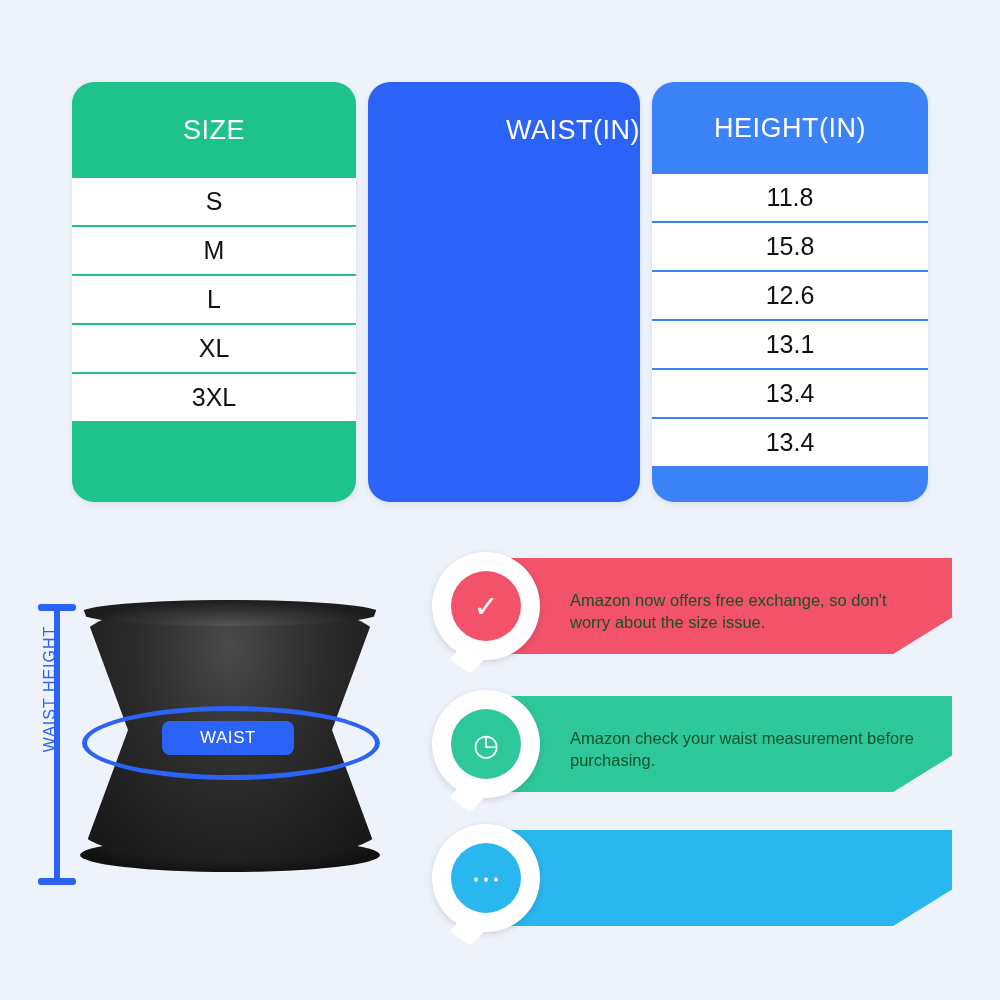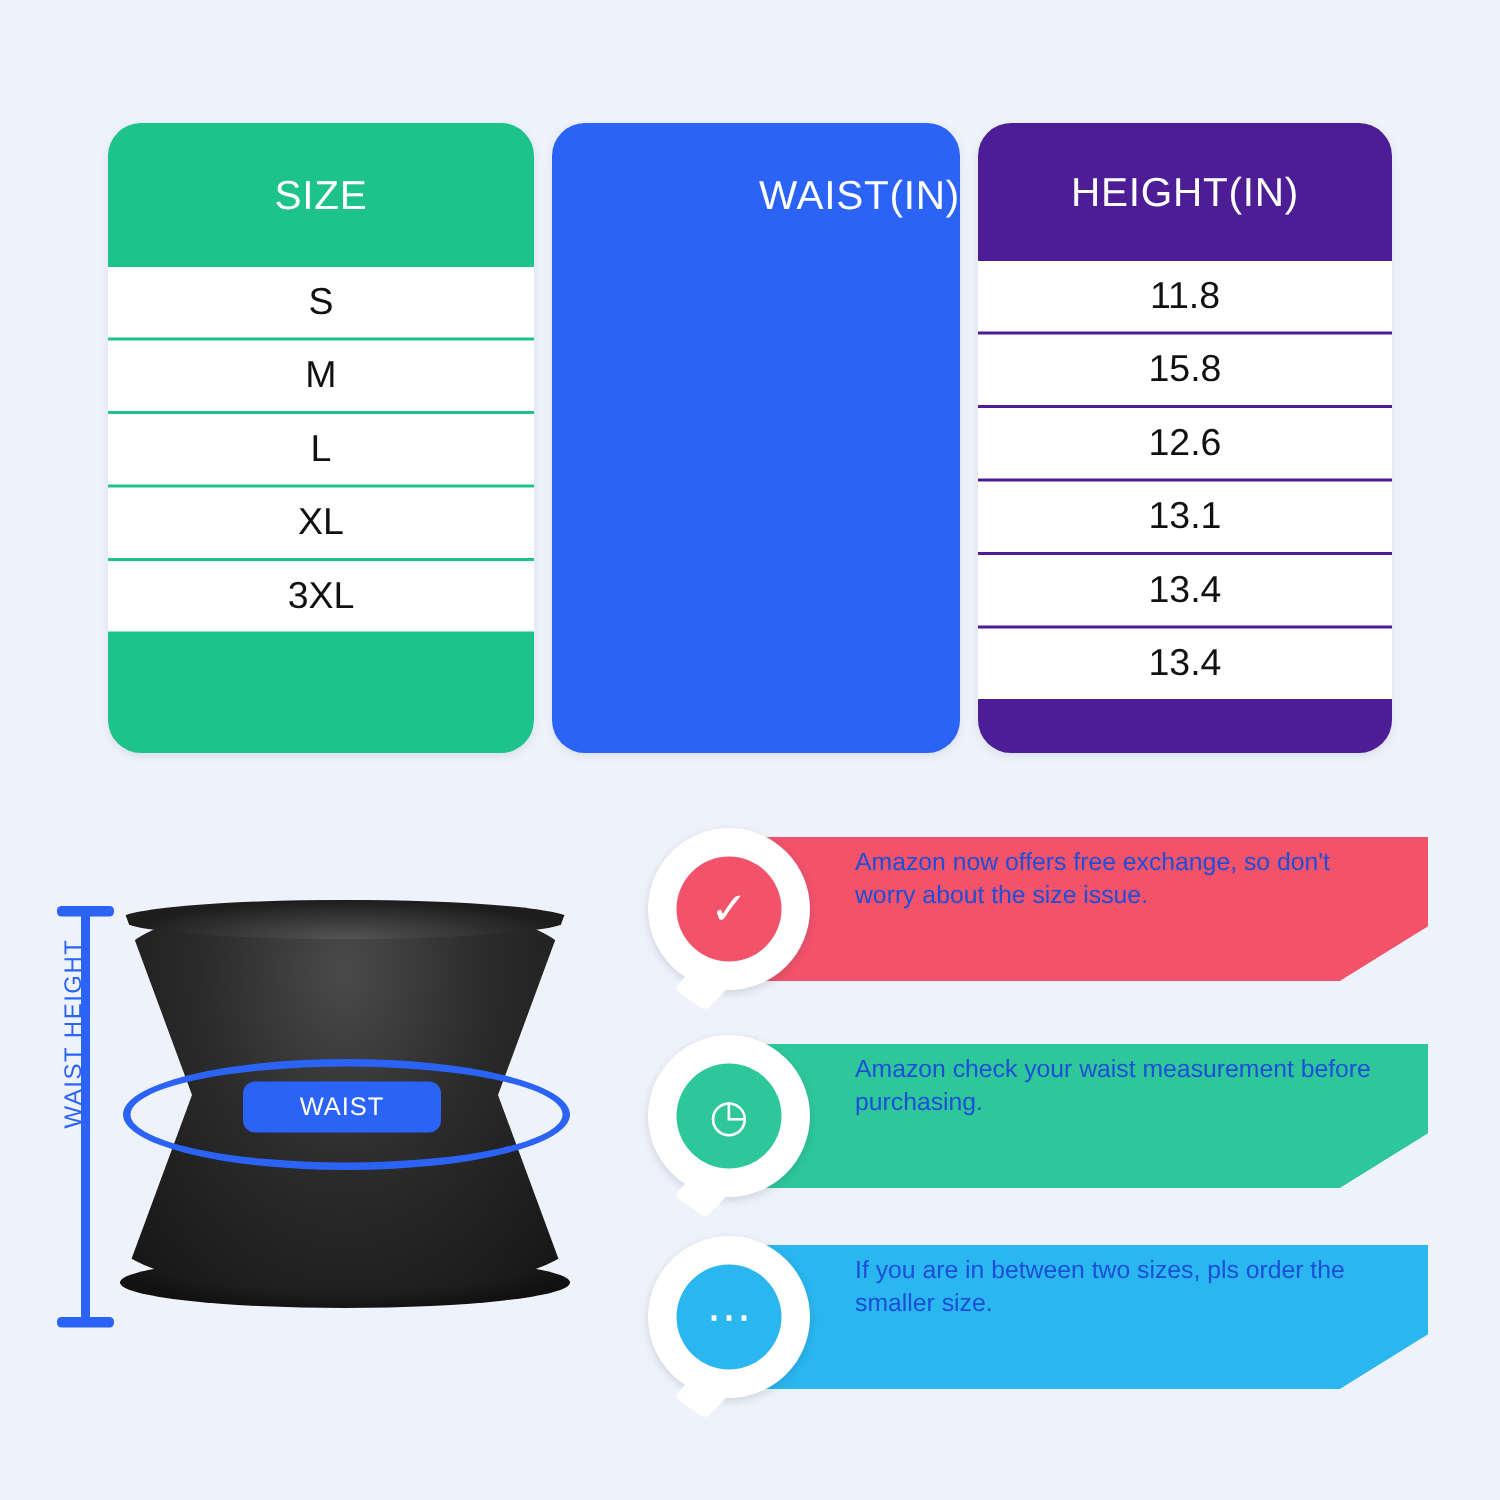"HEIGHT(IN)" .col-height { background: #4c1d95 -> #3b82f6 }
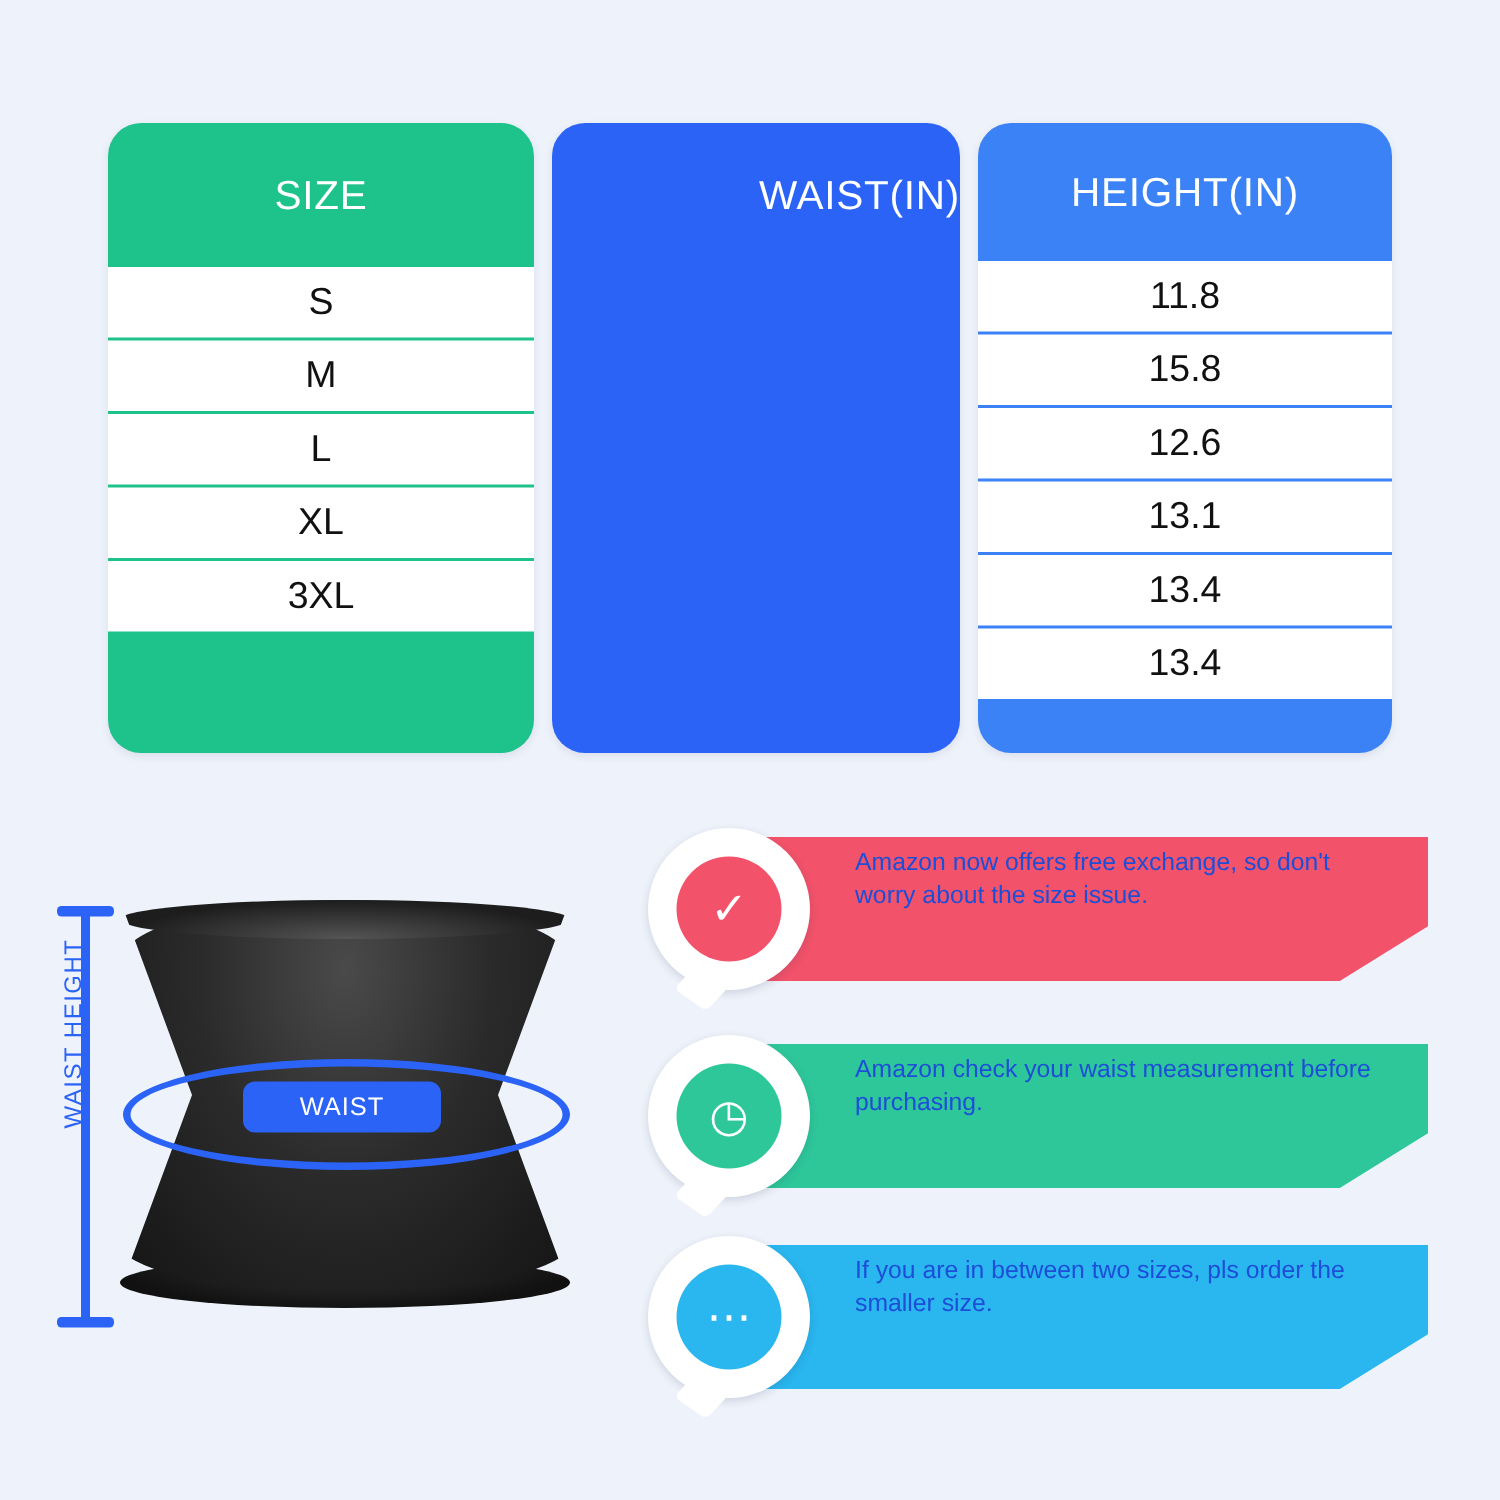"Amazon now offers free exchange," .note .txt { color: #1d4ed8 -> #14532d; top: 12px -> 37px }
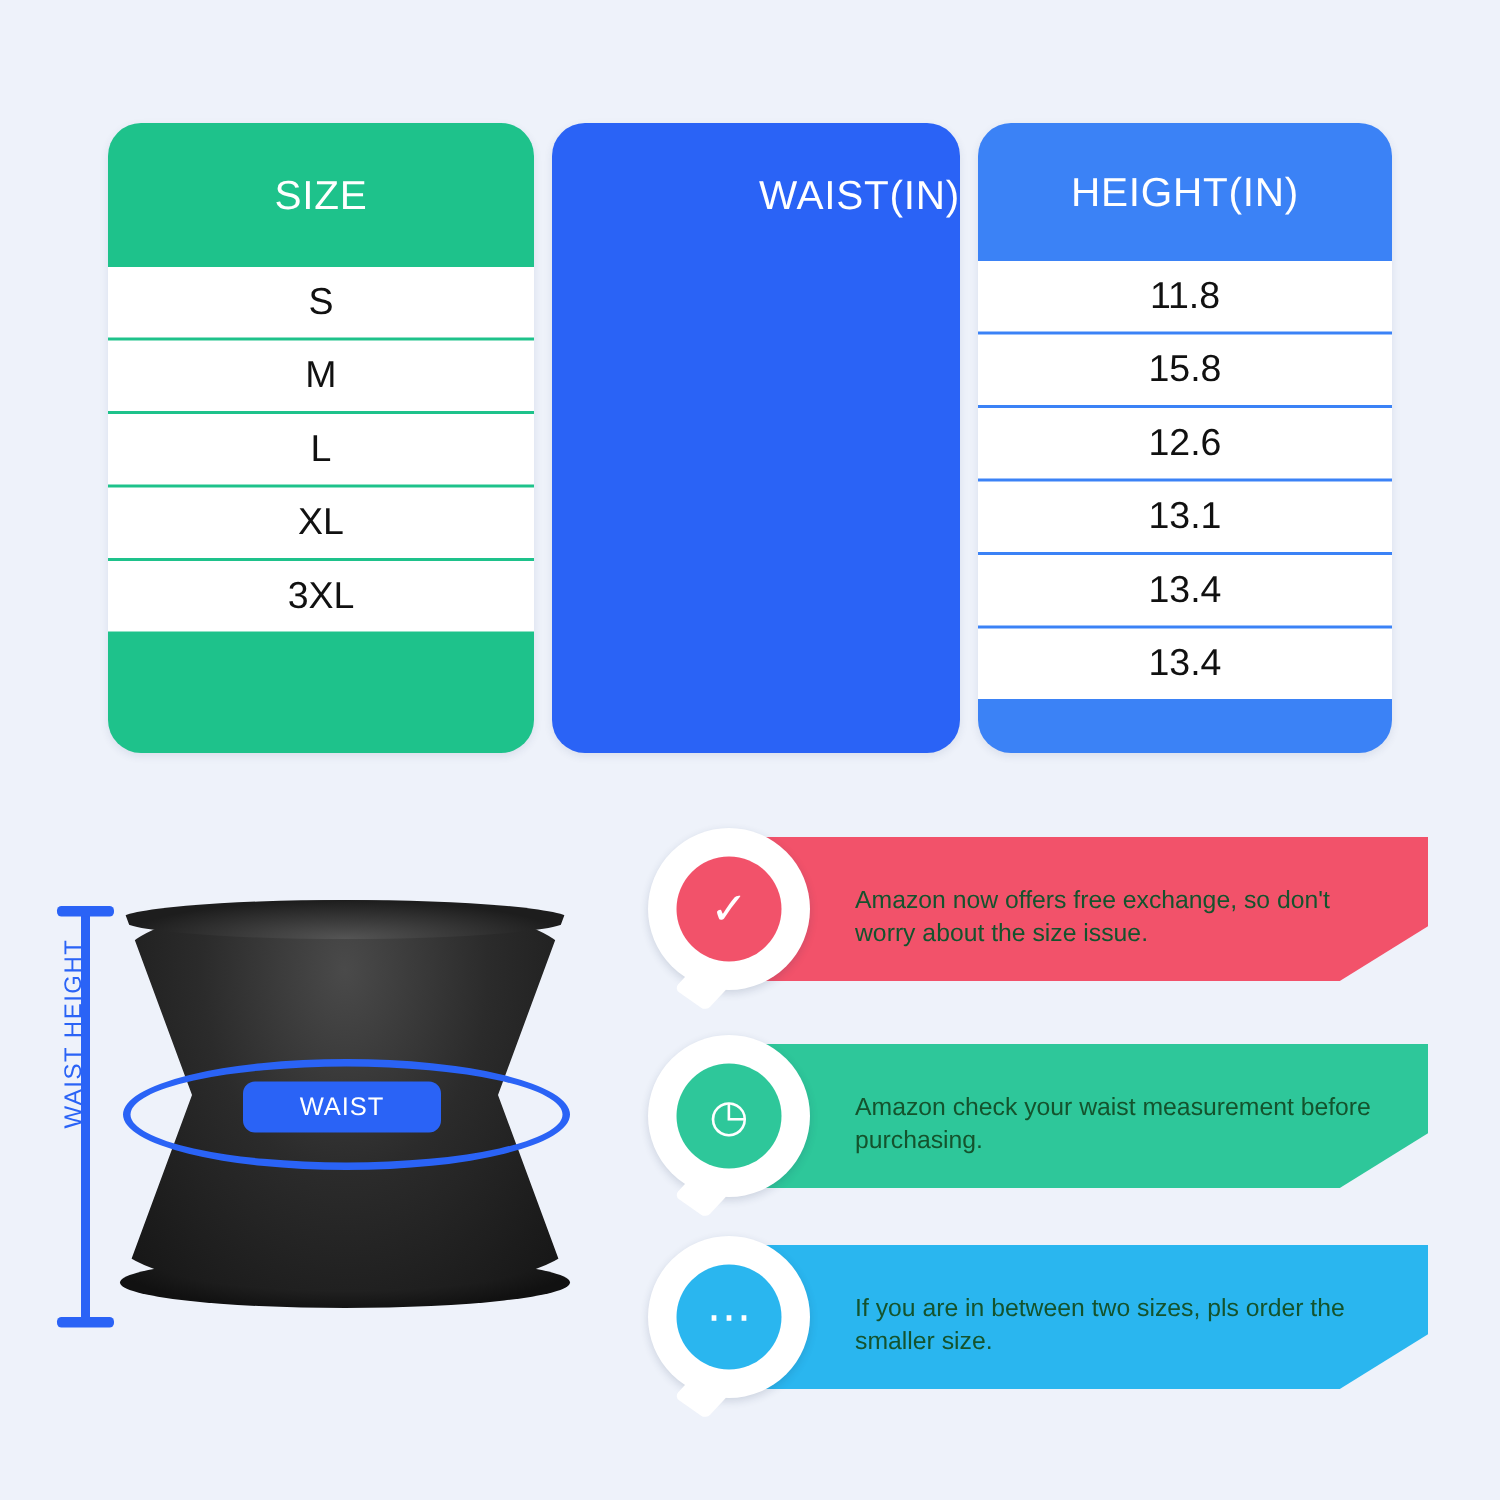"If you are in between" div.txt { html: <div>If you are in between two sizes, pls order the smaller size.</div> -> none }
